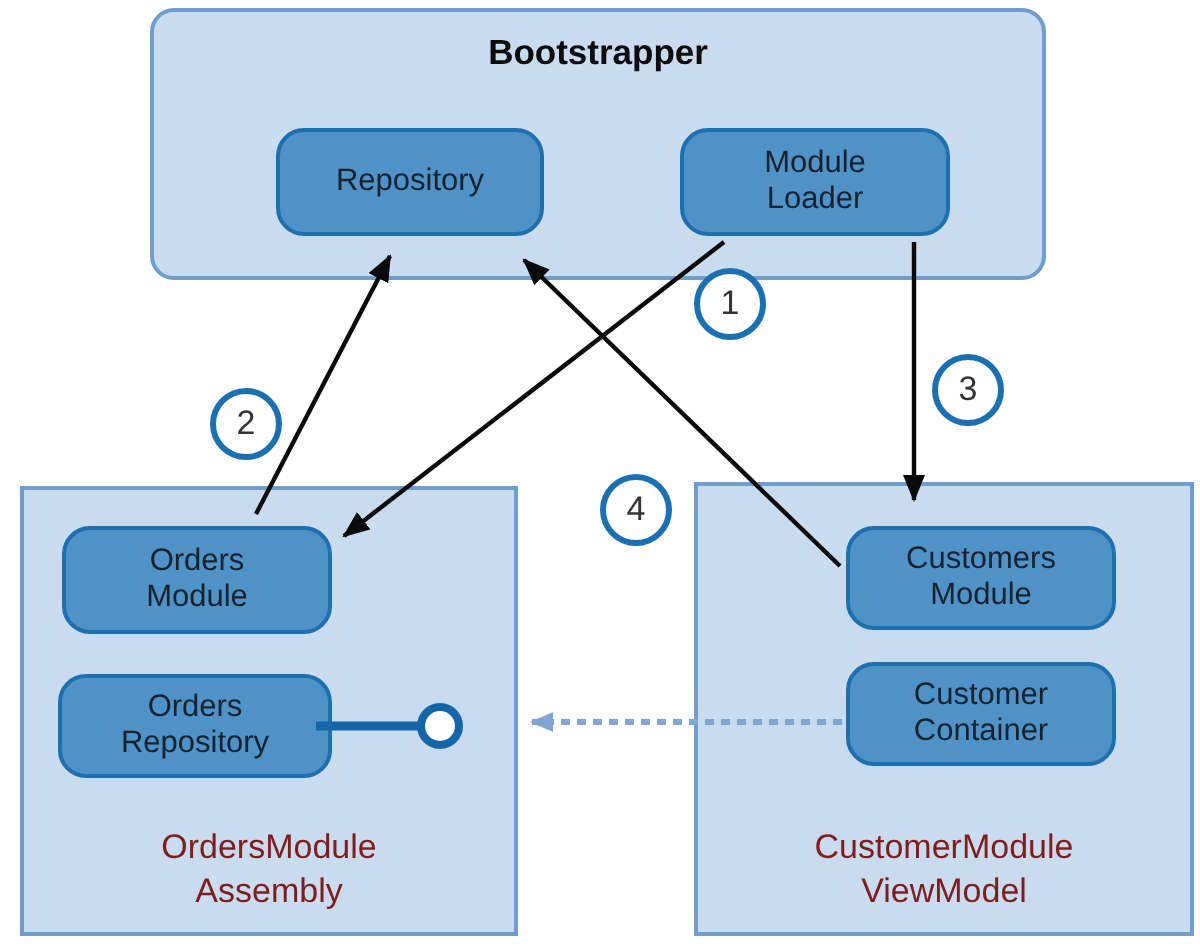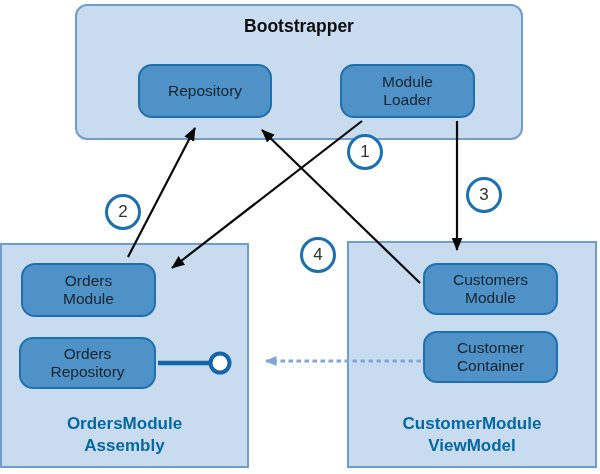"Orders" div.outer { left: 0 -> 10px }
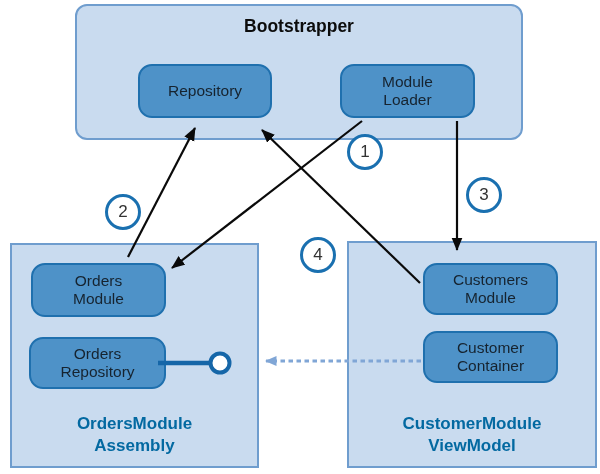"OrdersModule" .assembly-label { color: #0369a1 -> #7f1d1d; font-weight: bold -> normal }
